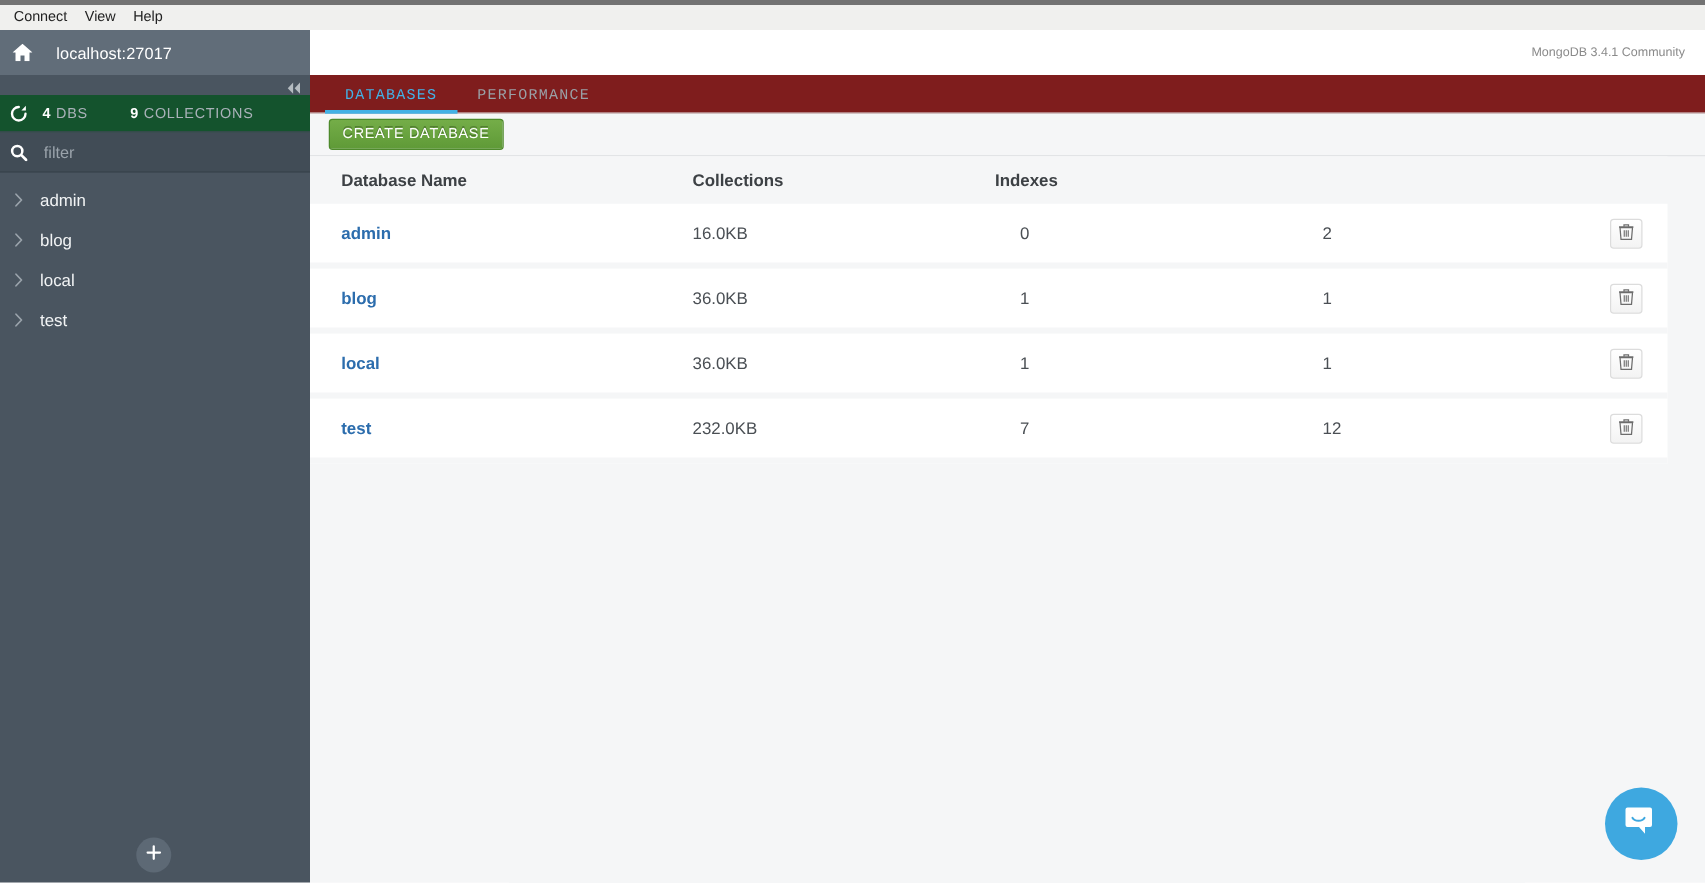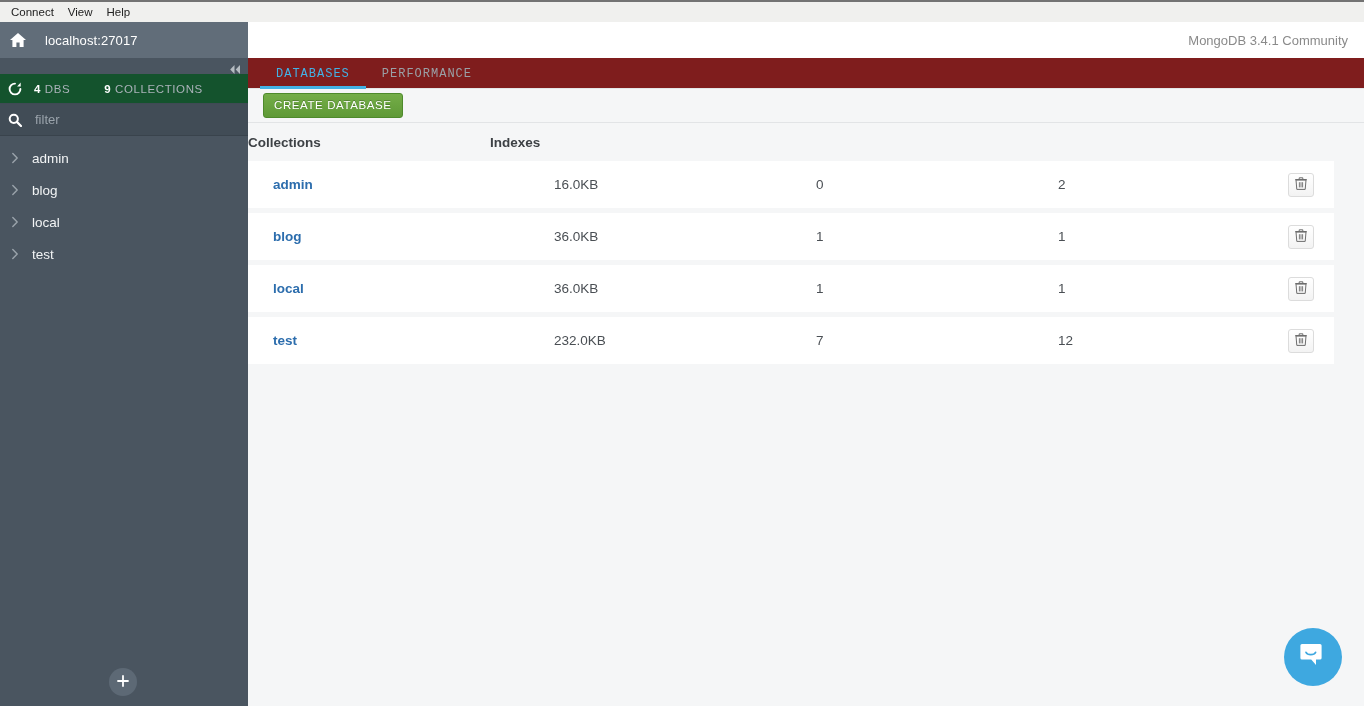"Connect" #app { border-top: 2px solid #737373 -> 4px solid #737373 }
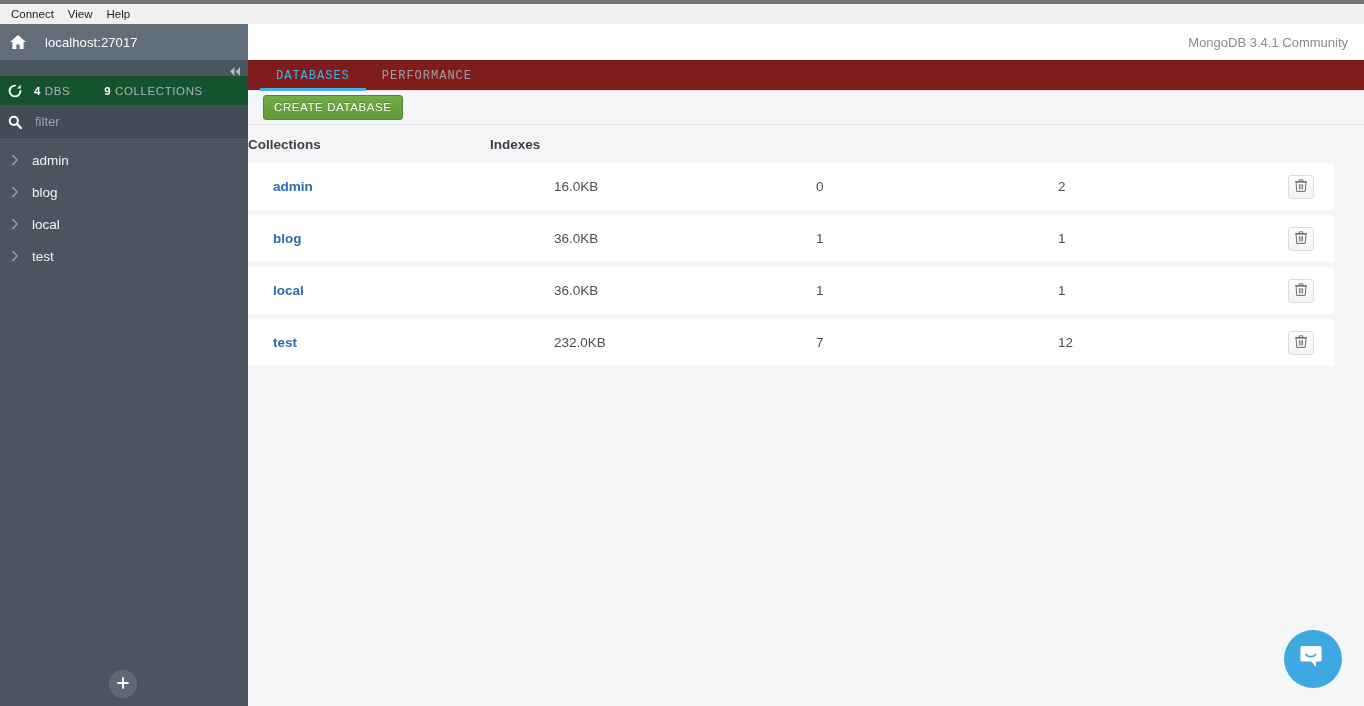"MongoDB 3.4.1 Community" .version { font-size: 13px -> 10px }
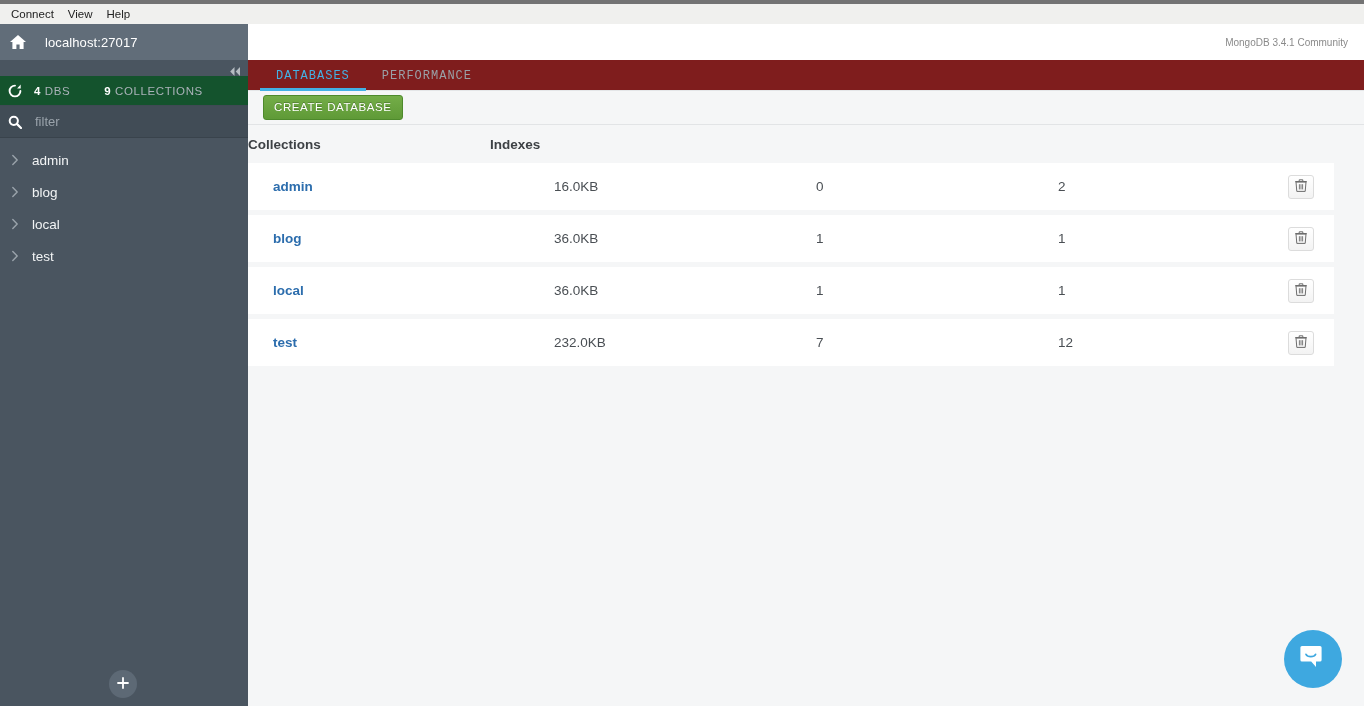"Database Name" div.th { html: none -> <div>Database Name</div> }
